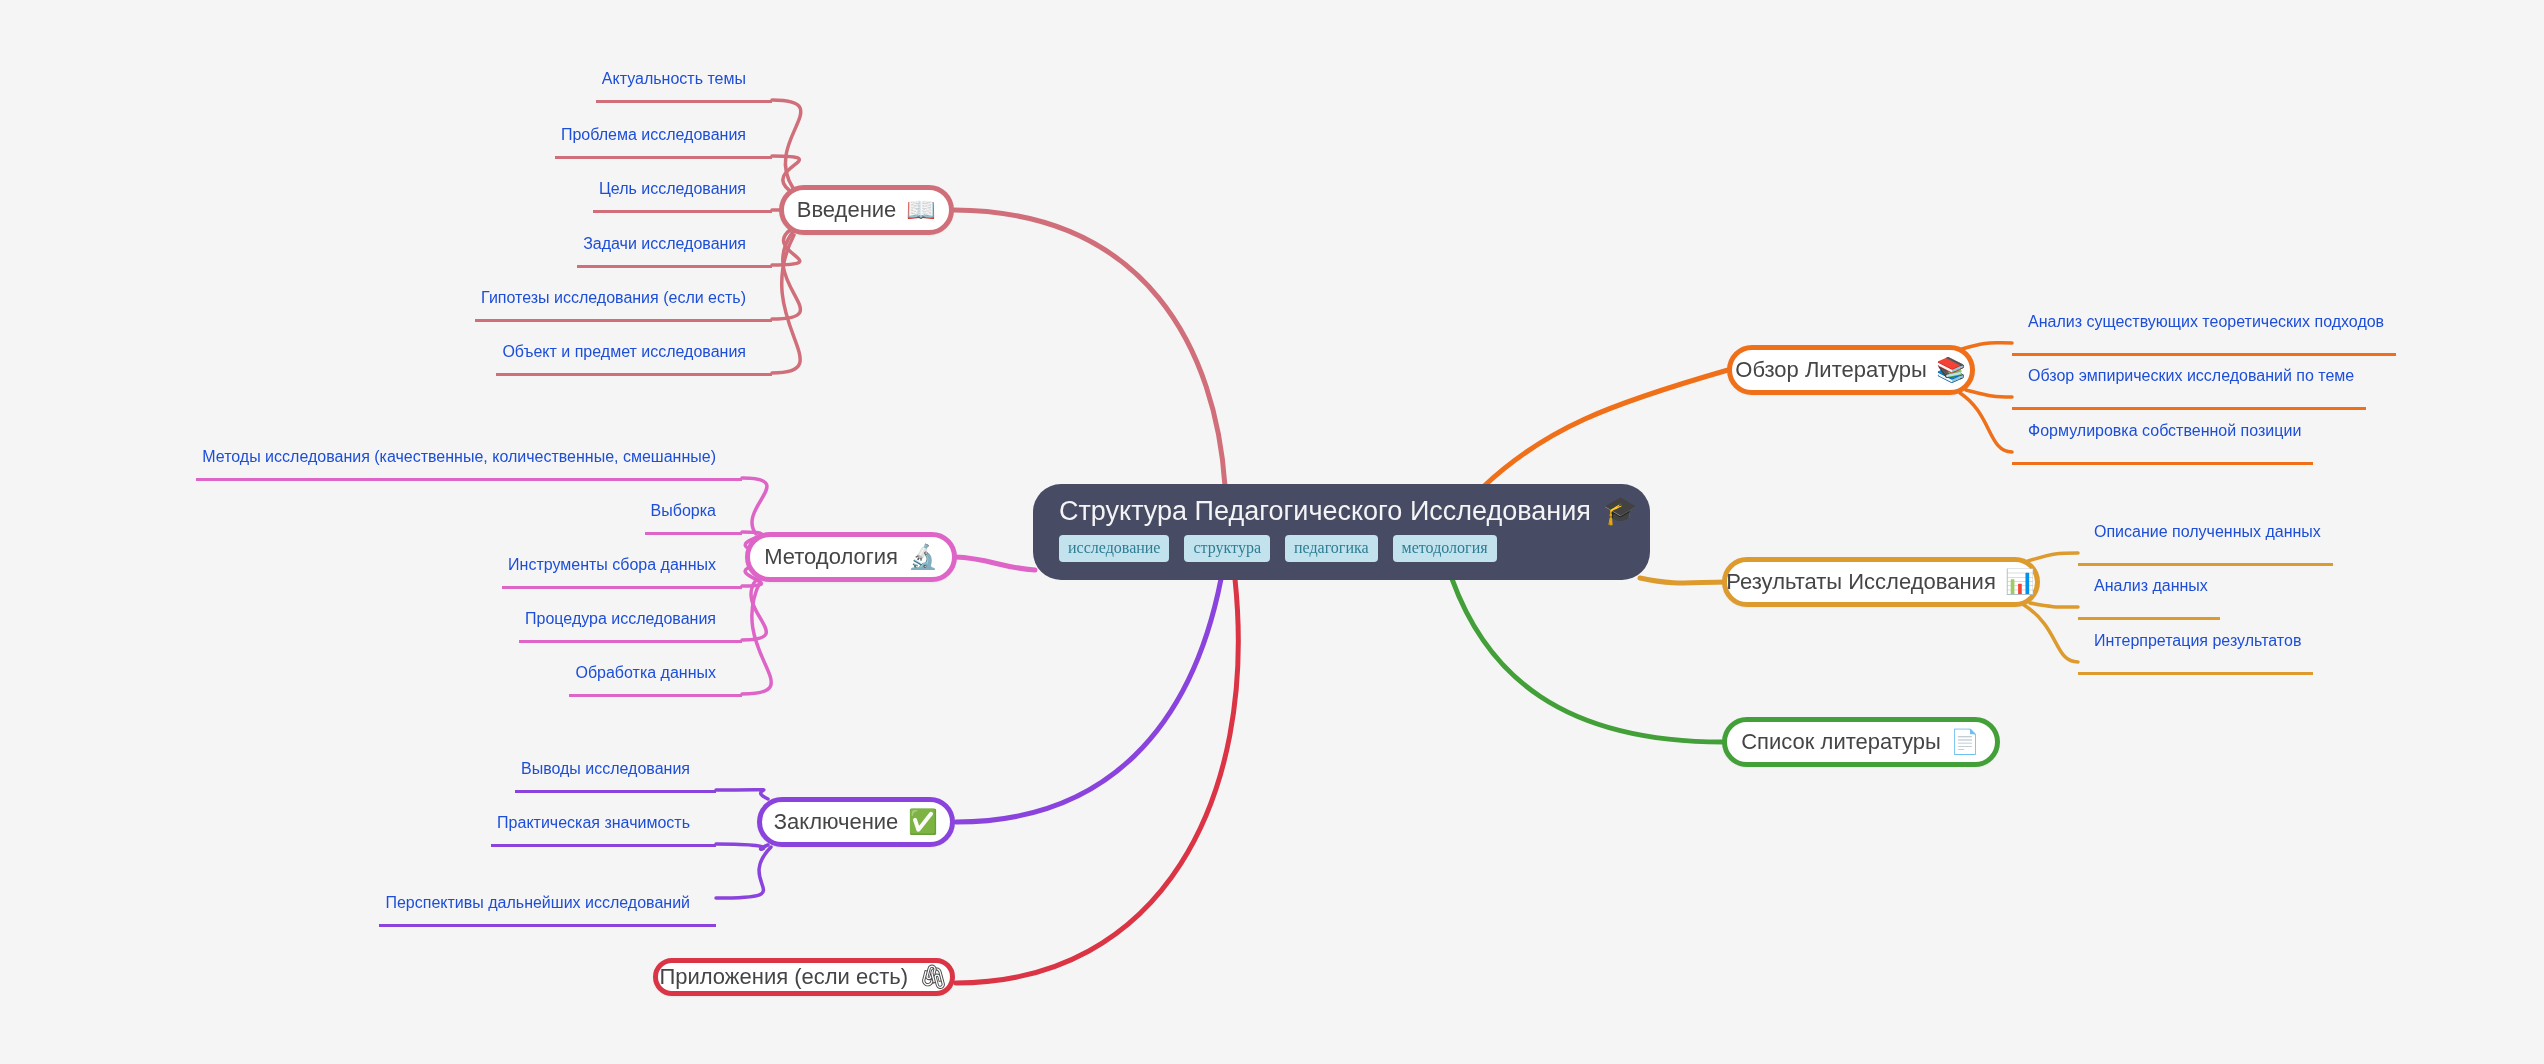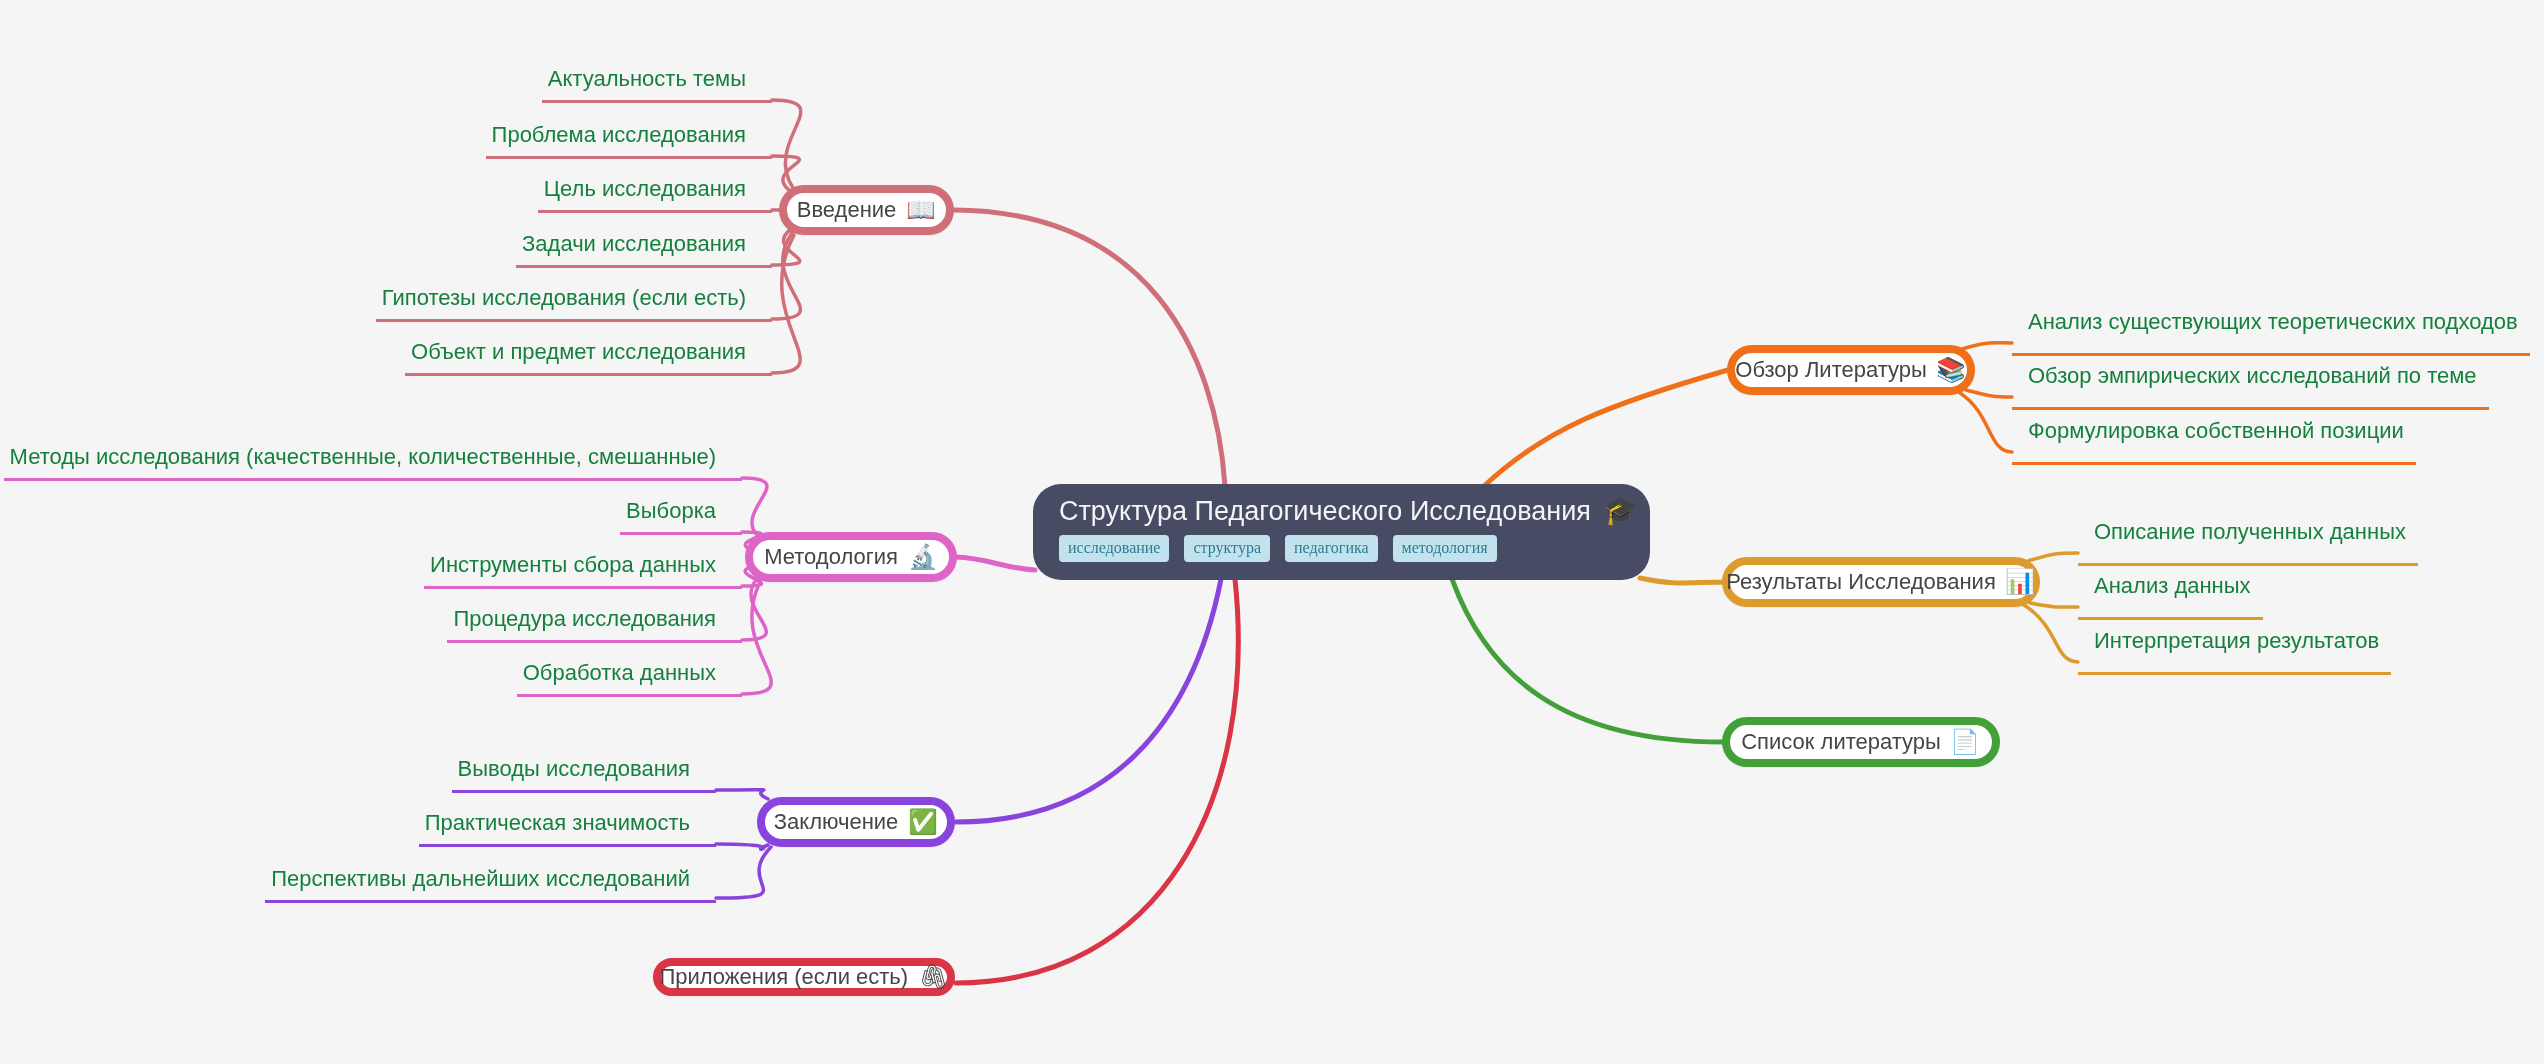"Актуальность темы" .child-topic { color: #15803d -> #1d4ed8; font-size: 22px -> 16px }
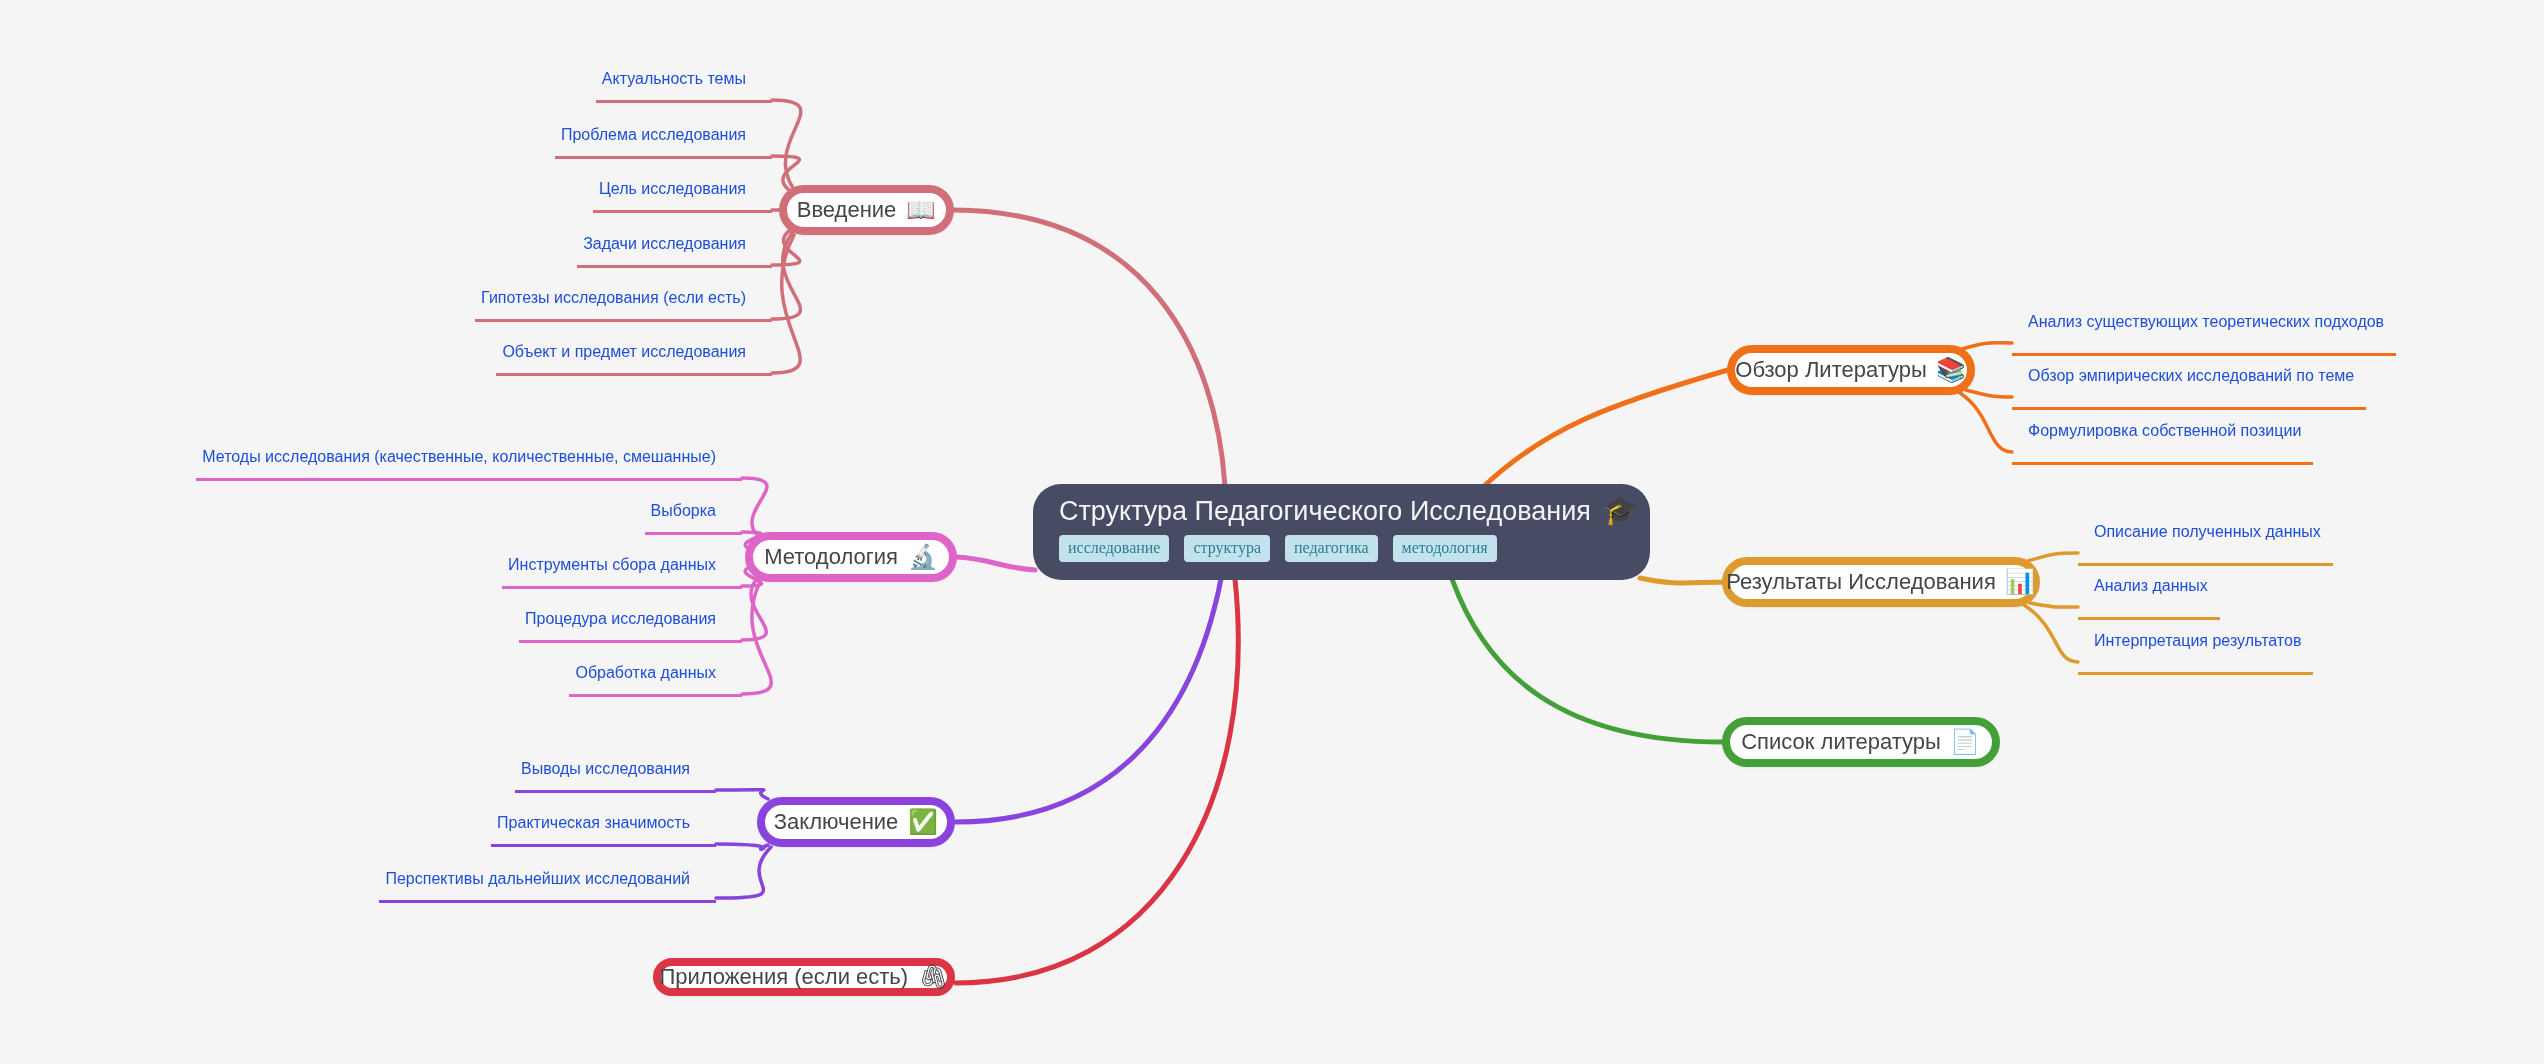"Введение" .branch-node { border: 8px solid #f97316 -> 5px solid #f97316 }
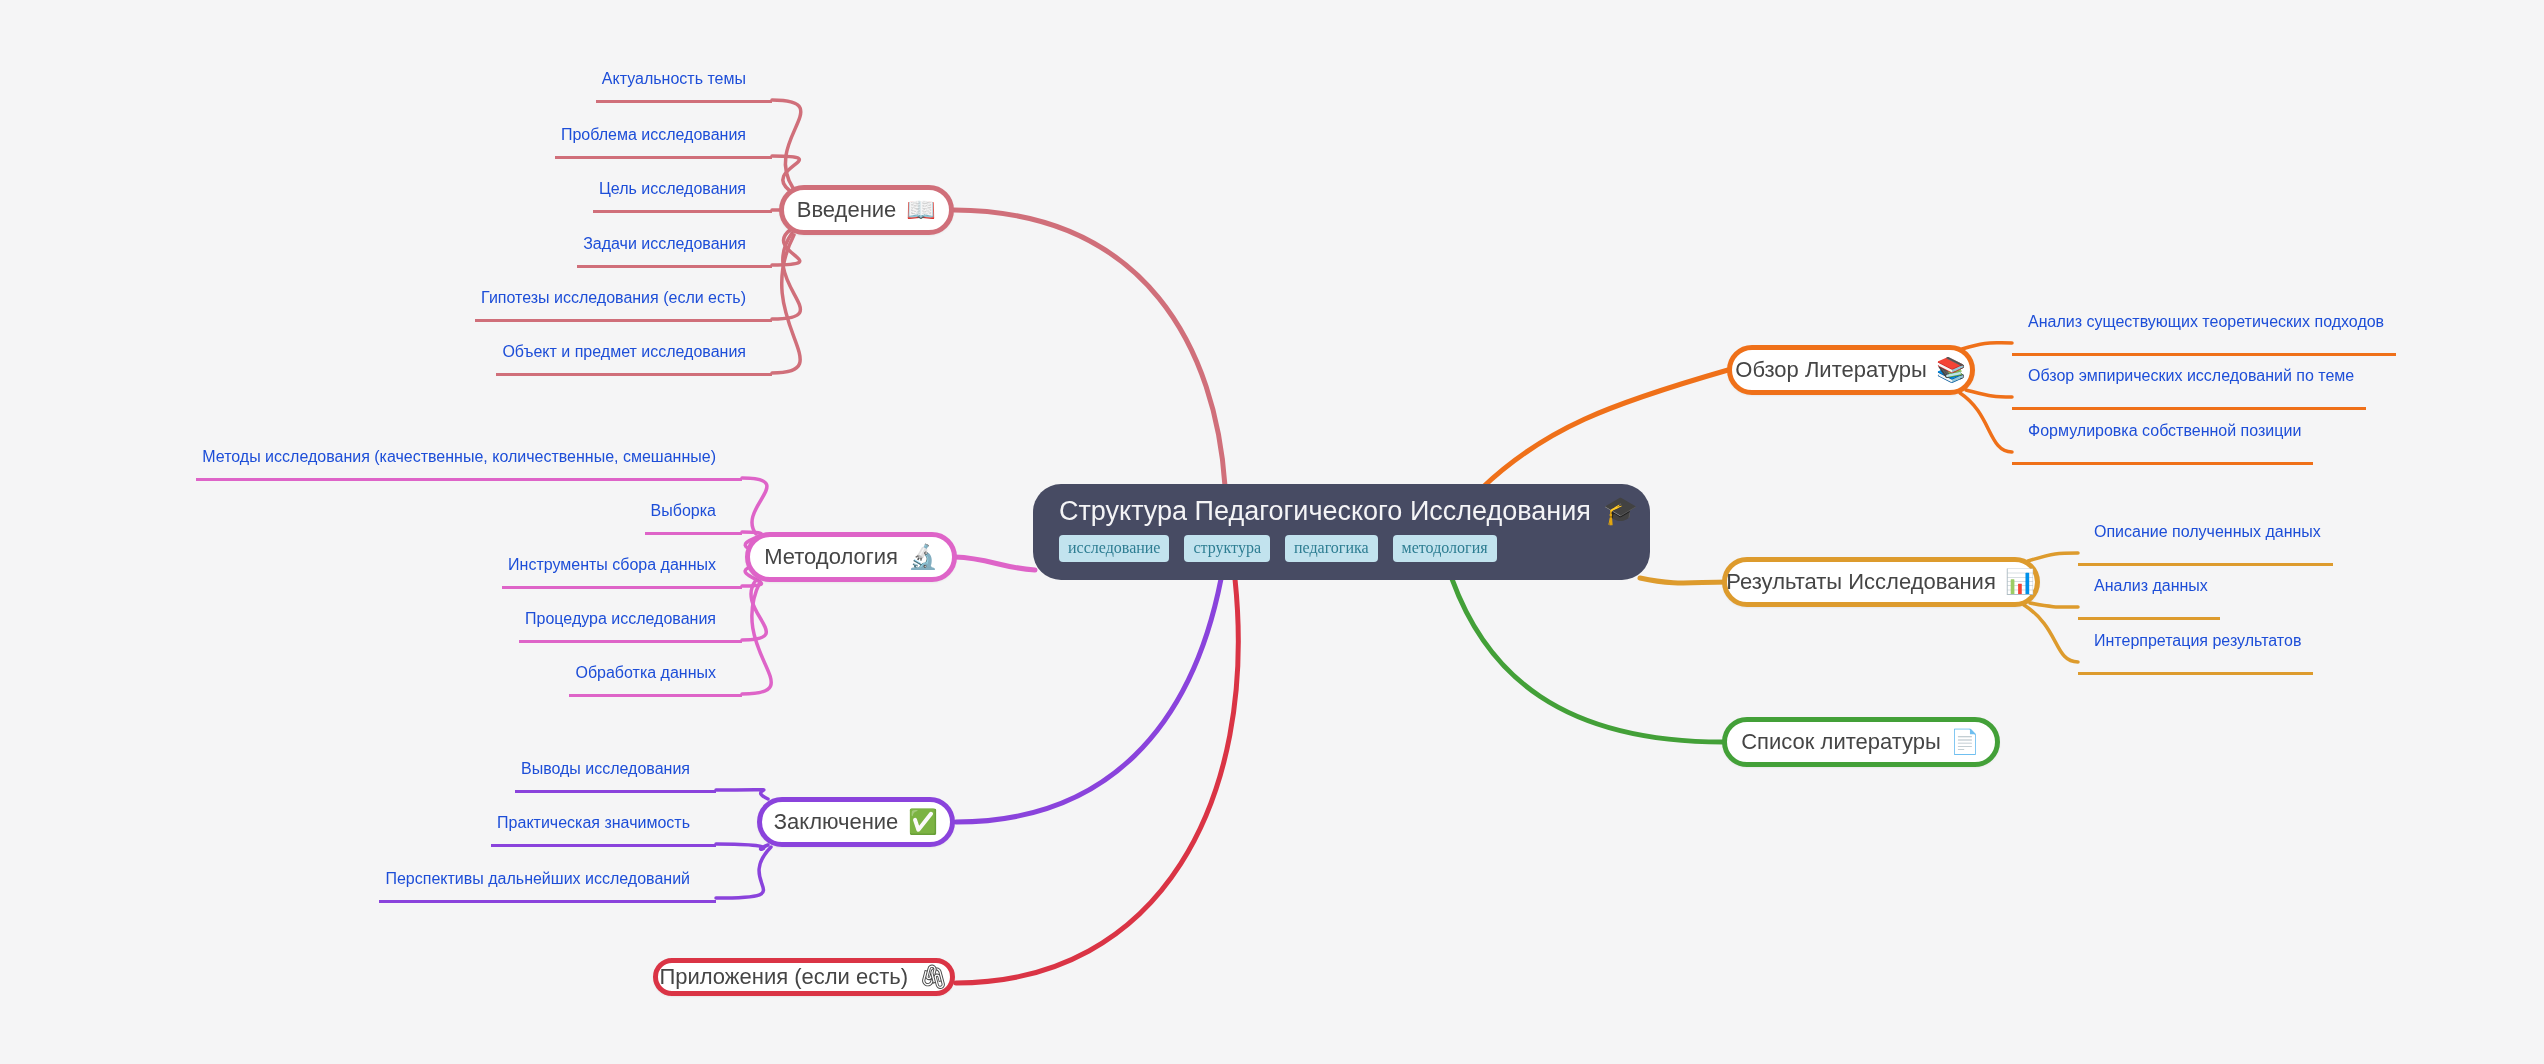"Перспективы дальнейших исследований" div.child-topic { top: 865px -> 889px }
